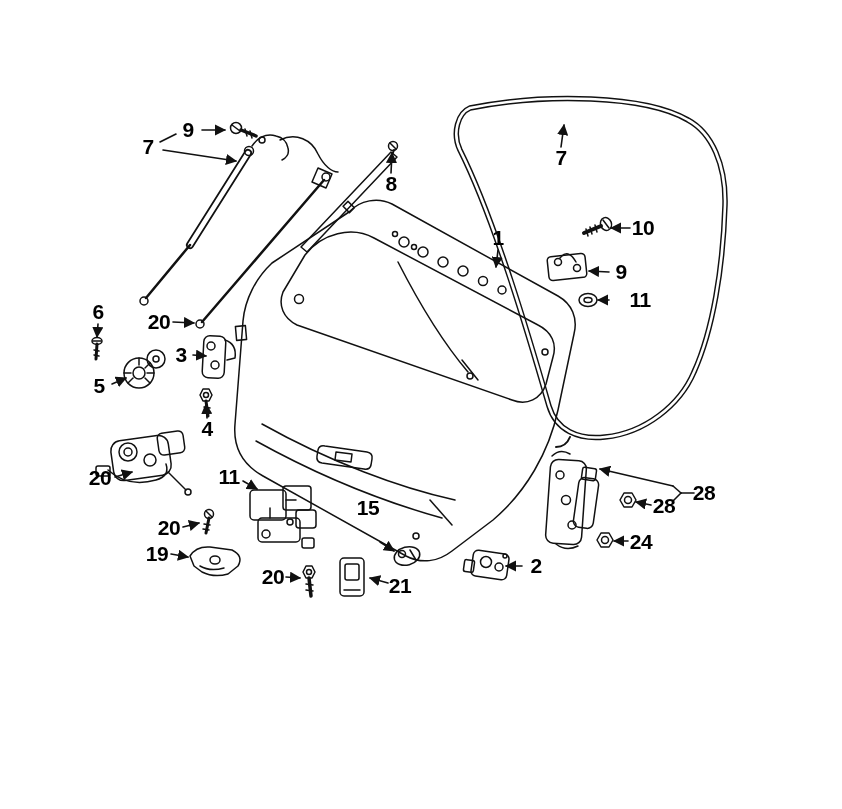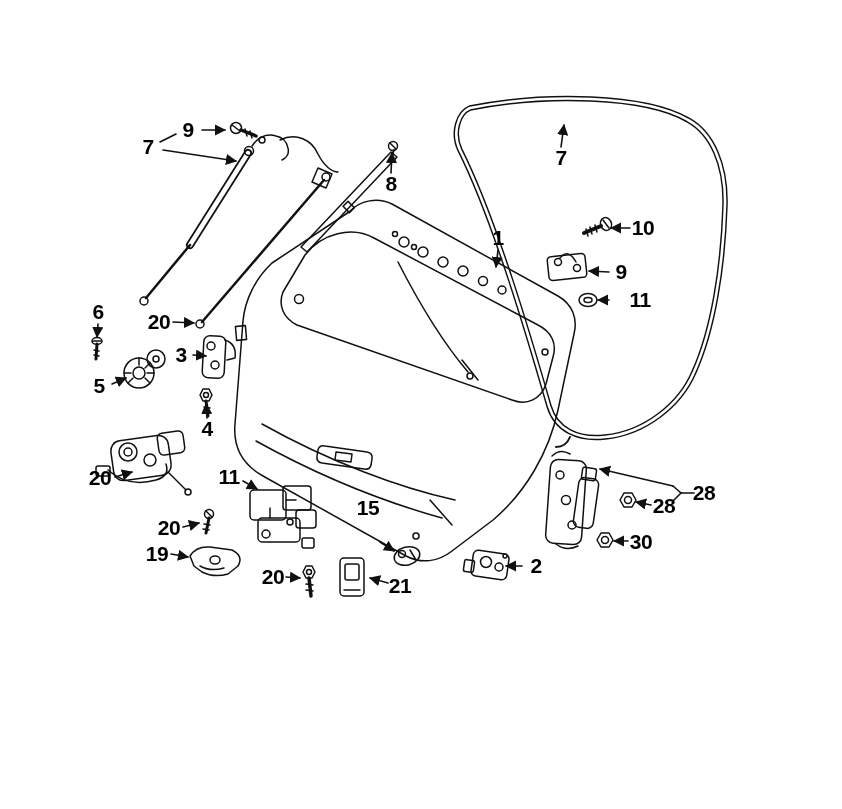"30" div.callout { text: 30 -> 24 }
